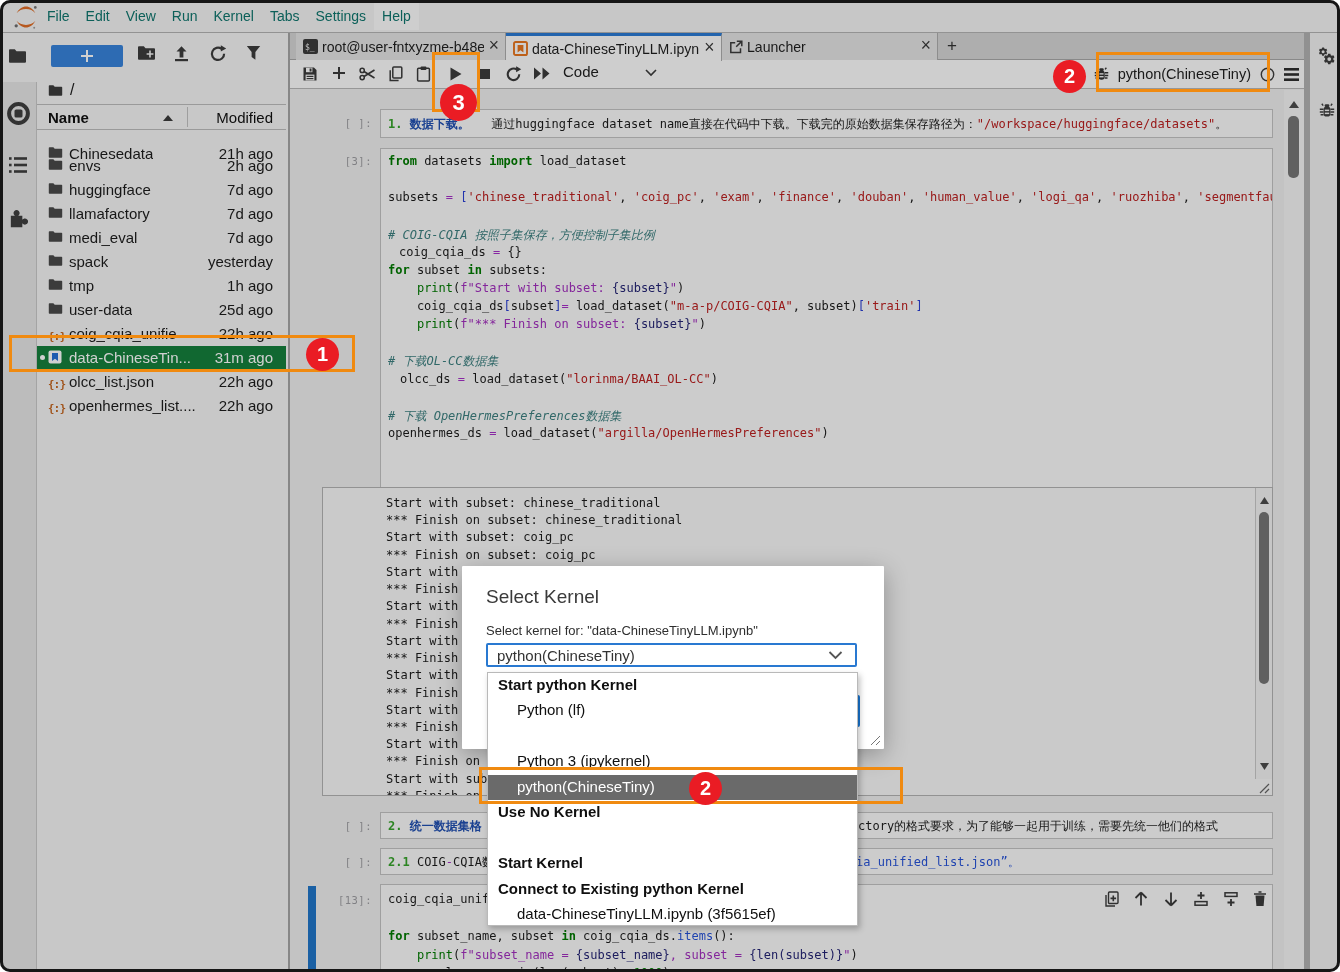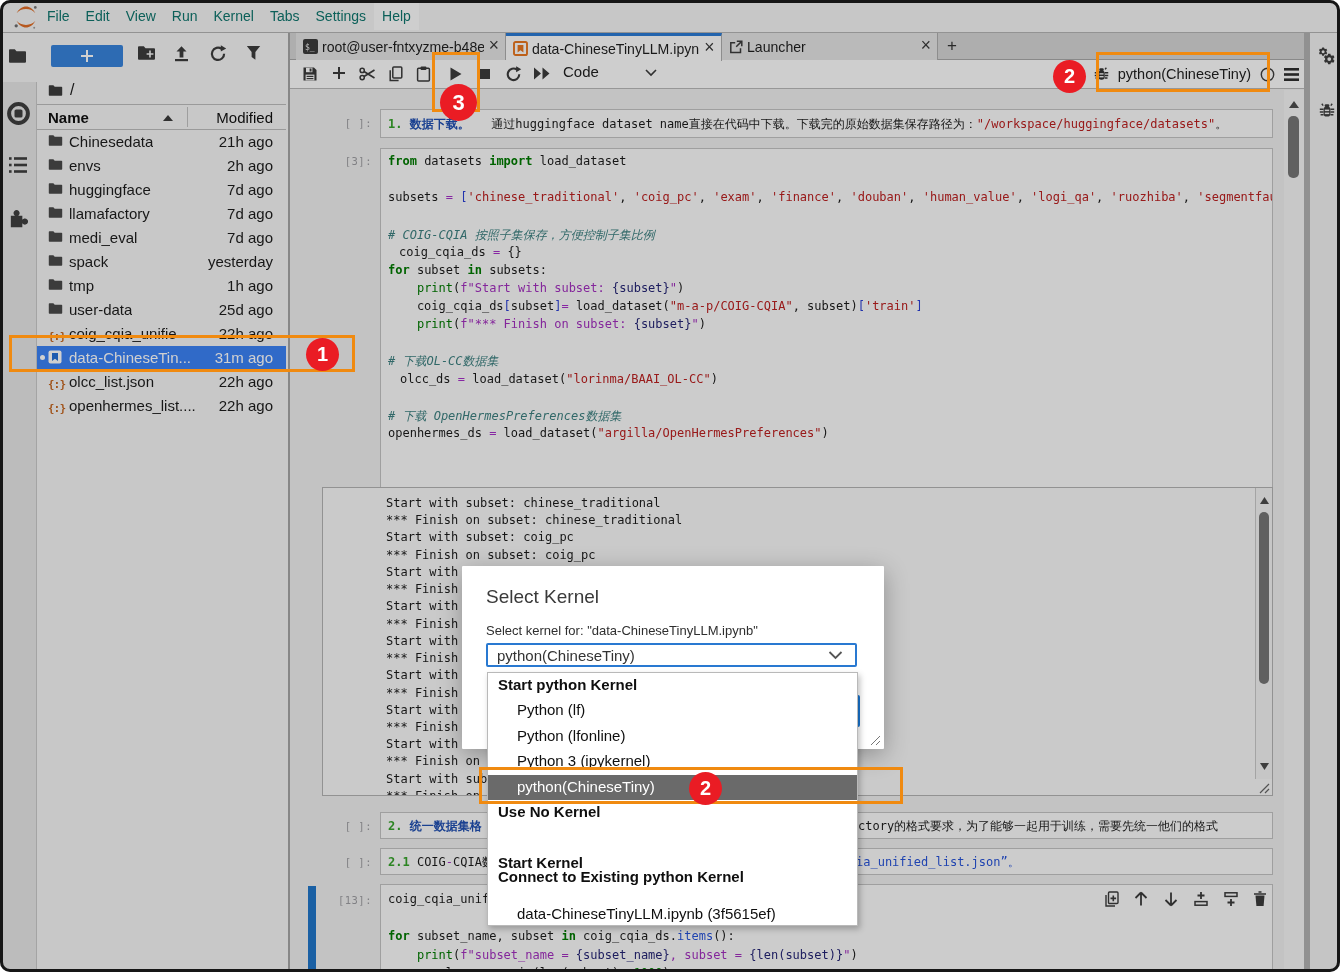"Chinesedata" div.fb-row { top: 0px -> 12px }
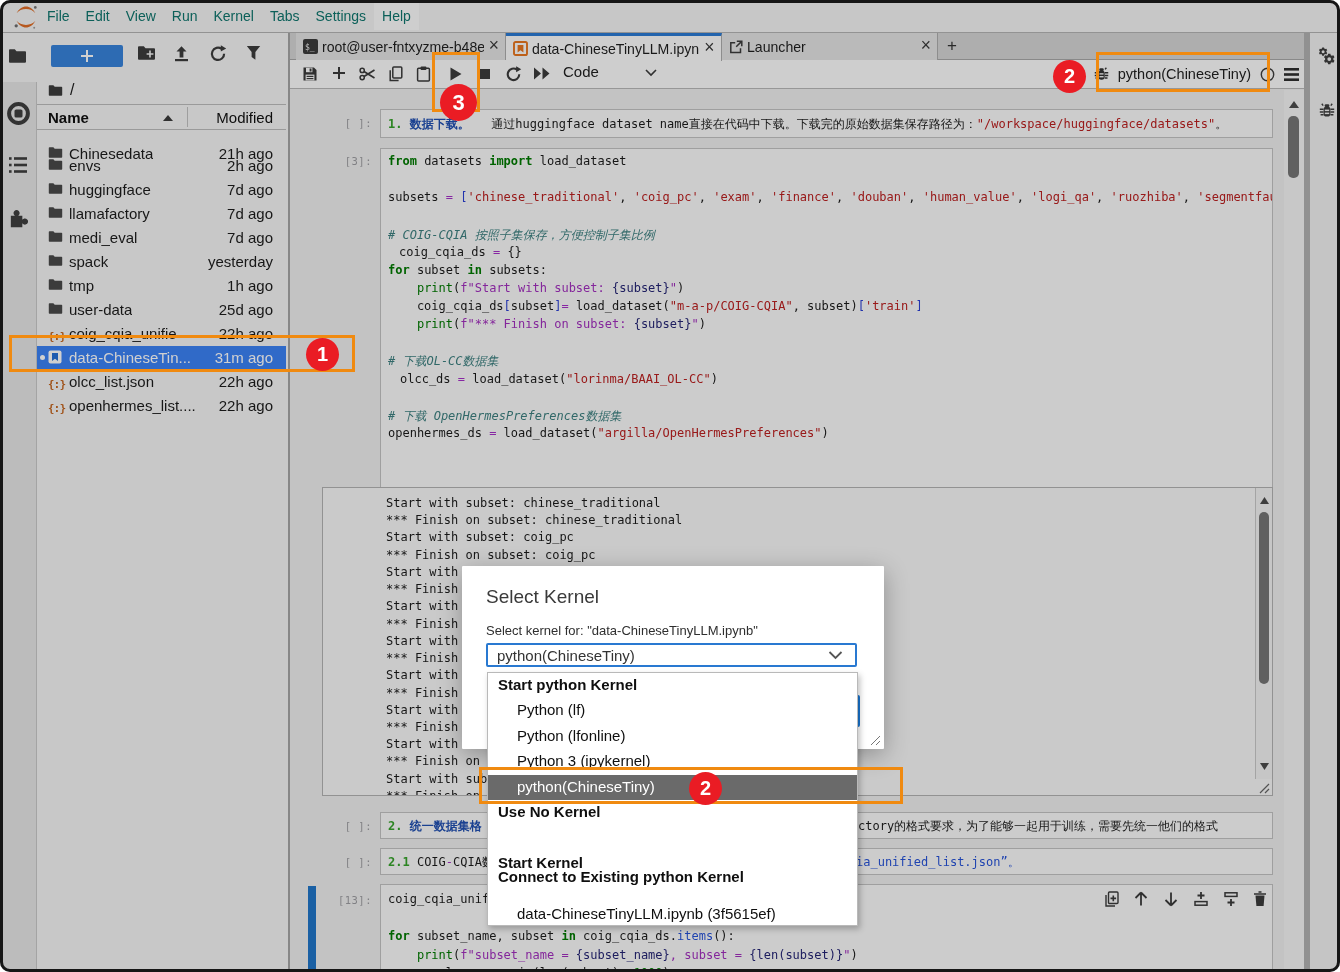"data-ChineseTin..." .fb-row.selected { background: #3b82f6 -> #15803d }
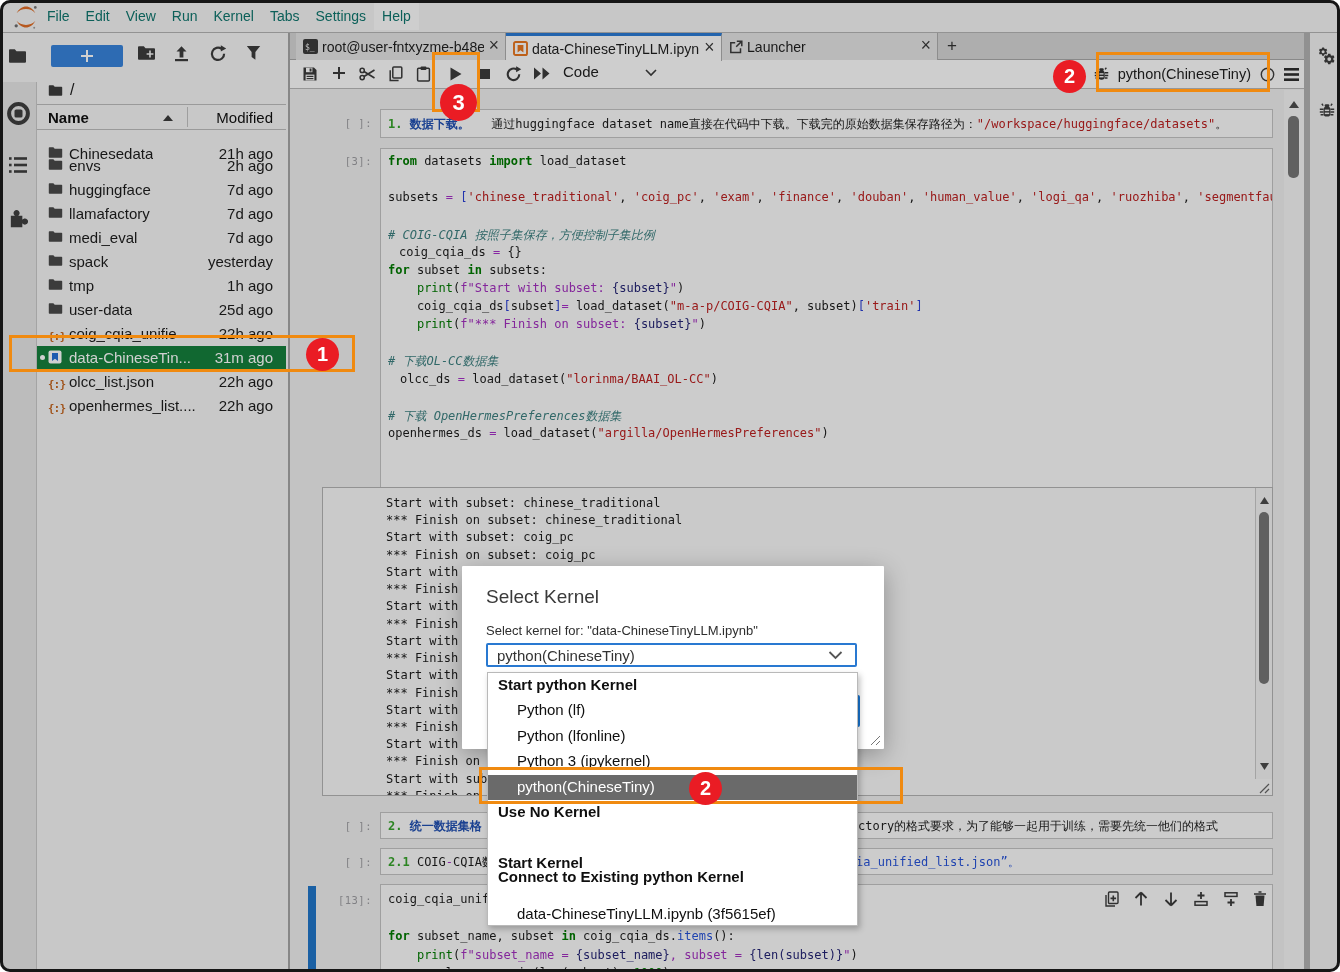"Python (lfonline)" div.dd-item { html: <div> <span>Python (lfonline)</span> </div> -> none }
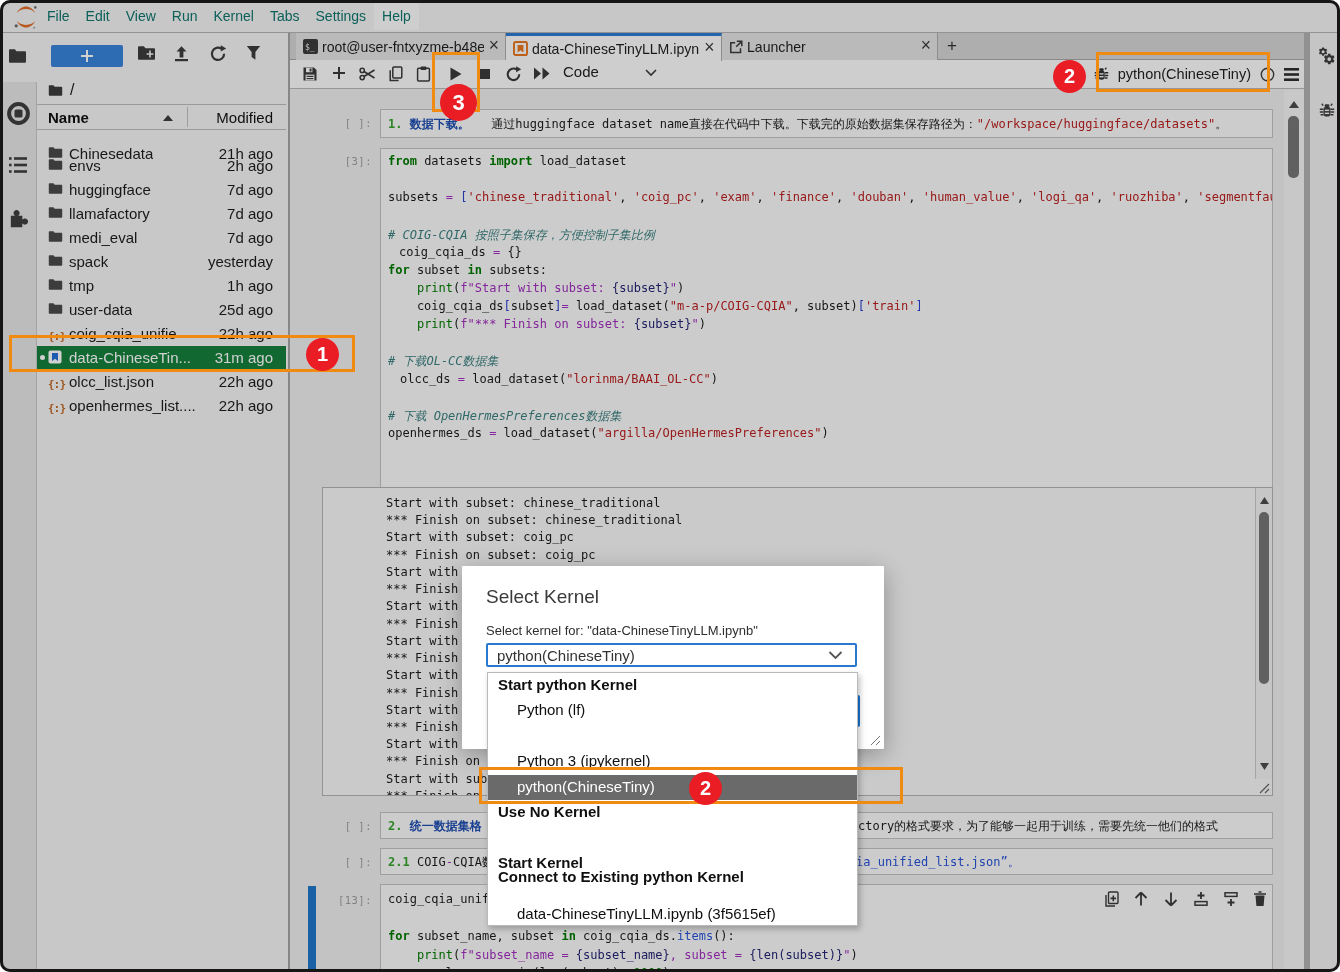"Connect to Existing python Kernel" div.dd-item { top: 192px -> 204px }
